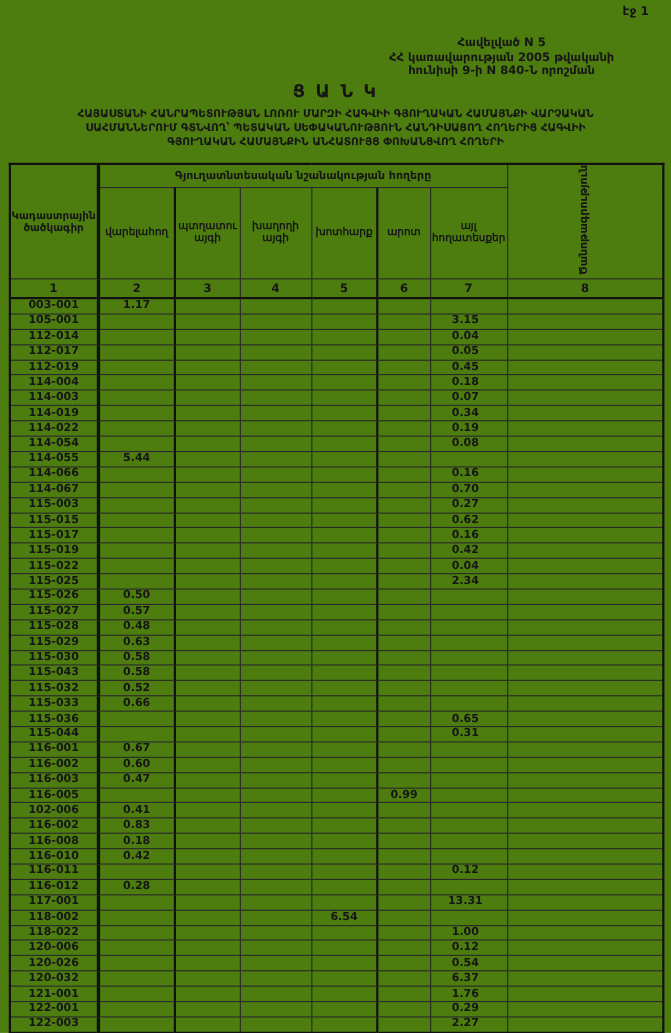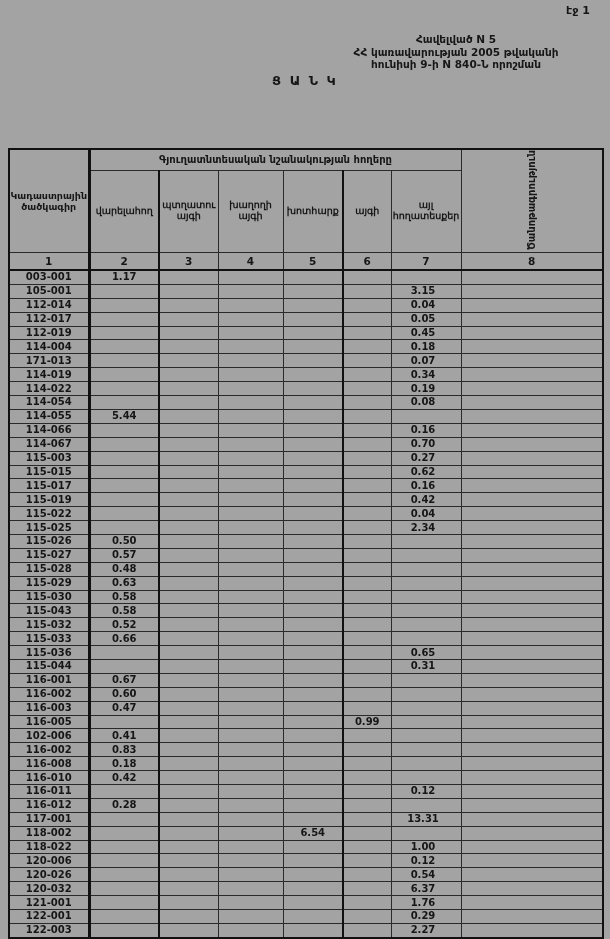"էջ 1" .page { background: #a3a3a3 -> #4d7c0f }
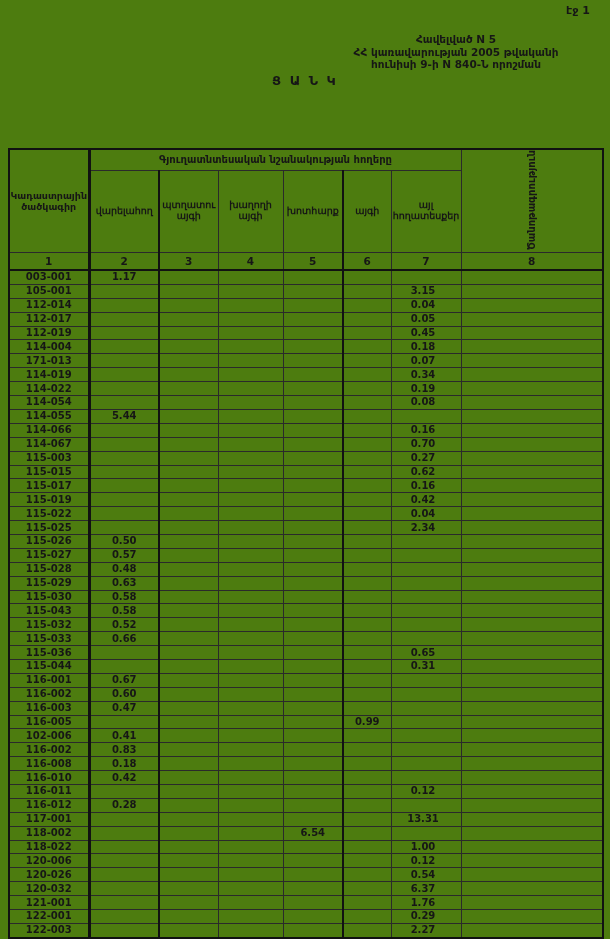"Ց Ա Ն Կ" .doc-heading { font-size: 13px -> 16px }
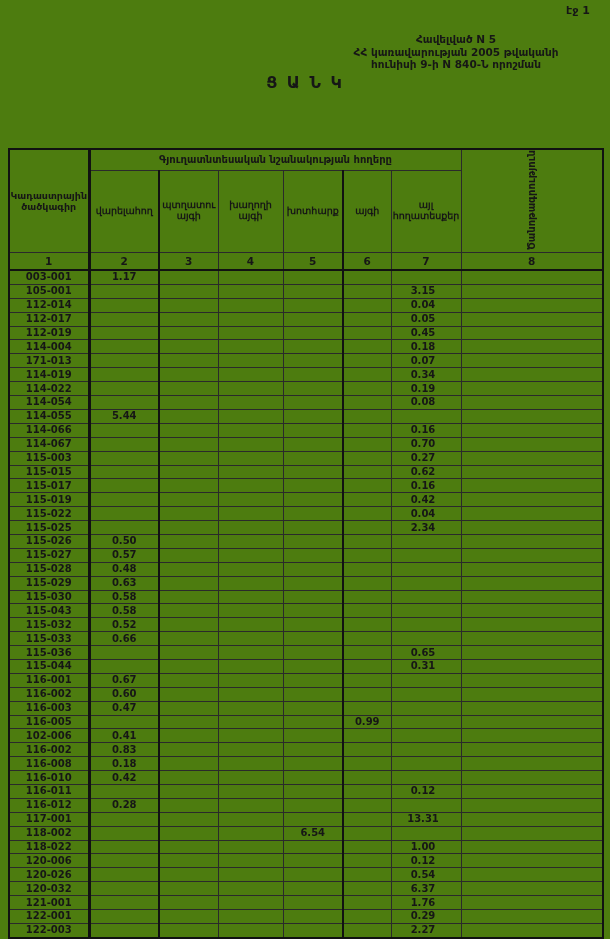"ՀԱՅԱՍՏԱՆԻ ՀԱՆՐԱՊԵՏՈՒԹՅԱՆ ԼՈՌՈՒ ՄԱՐԶԻ" div.doc-title { html: none -> <div> <div>ՀԱՅԱՍՏԱՆԻ ՀԱՆՐԱՊԵՏՈՒԹՅԱՆ ԼՈՌՈՒ ՄԱՐԶԻ ՀԱԳՎԻԻ ԳՅՈՒՂԱԿԱՆ ՀԱՄԱՅՆՔԻ ՎԱՐՉԱԿԱՆ</div> <div>ՍԱՀՄԱՆՆԵՐՈՒՄ ԳՏՆՎՈՂ՝ ՊԵՏԱԿԱՆ ՍԵՓԱԿԱՆՈՒԹՅՈՒՆ ՀԱՆԴԻՍԱՑՈՂ ՀՈՂԵՐԻՑ ՀԱԳՎԻԻ</div> <div>ԳՅՈՒՂԱԿԱՆ ՀԱՄԱՅՆՔԻՆ ԱՆՀԱՏՈՒՅՑ ՓՈԽԱՆՑՎՈՂ ՀՈՂԵՐԻ</div> </div> }
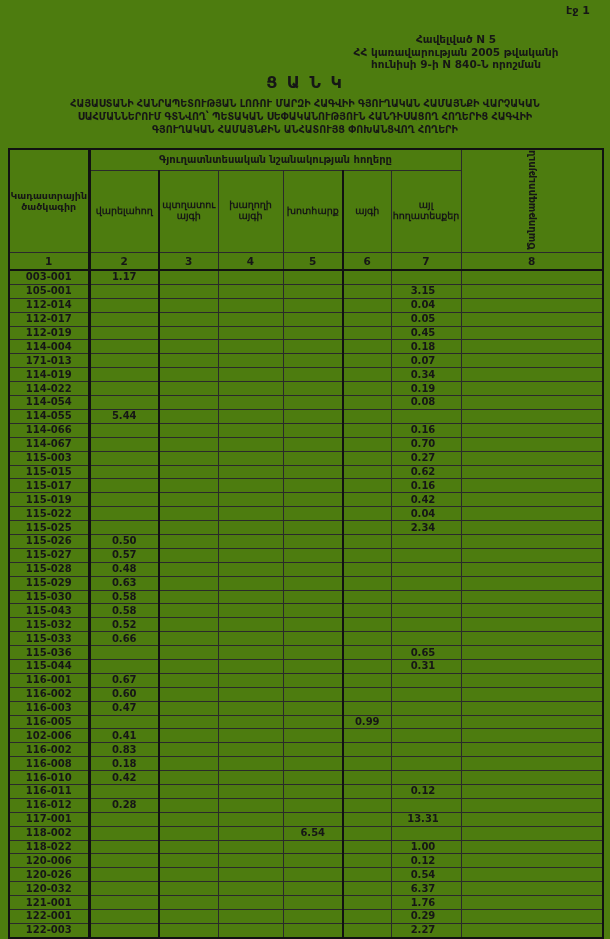"այգի" th { text: այգի -> արոտ }
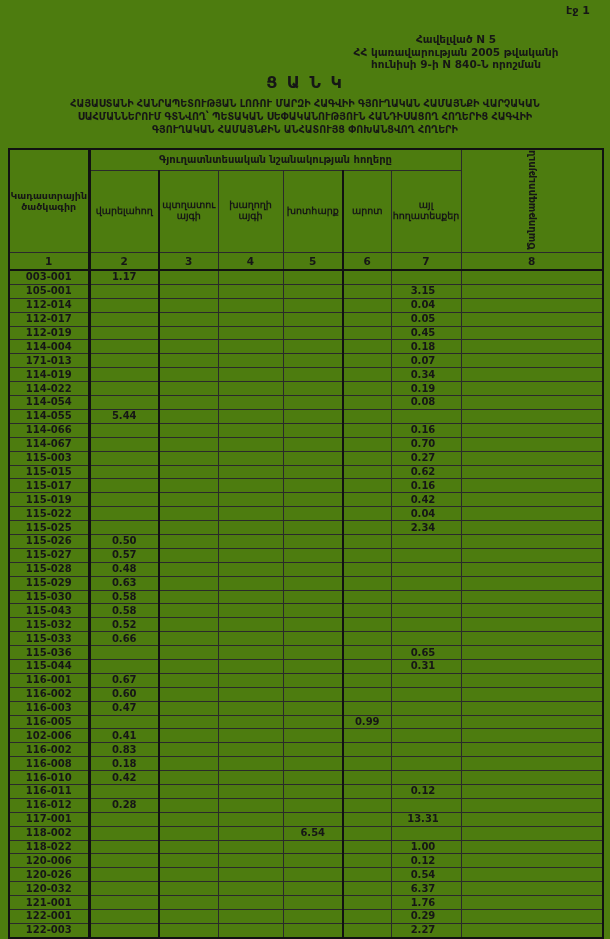"171-013" td.c1 { text: 171-013 -> 114-003 }
